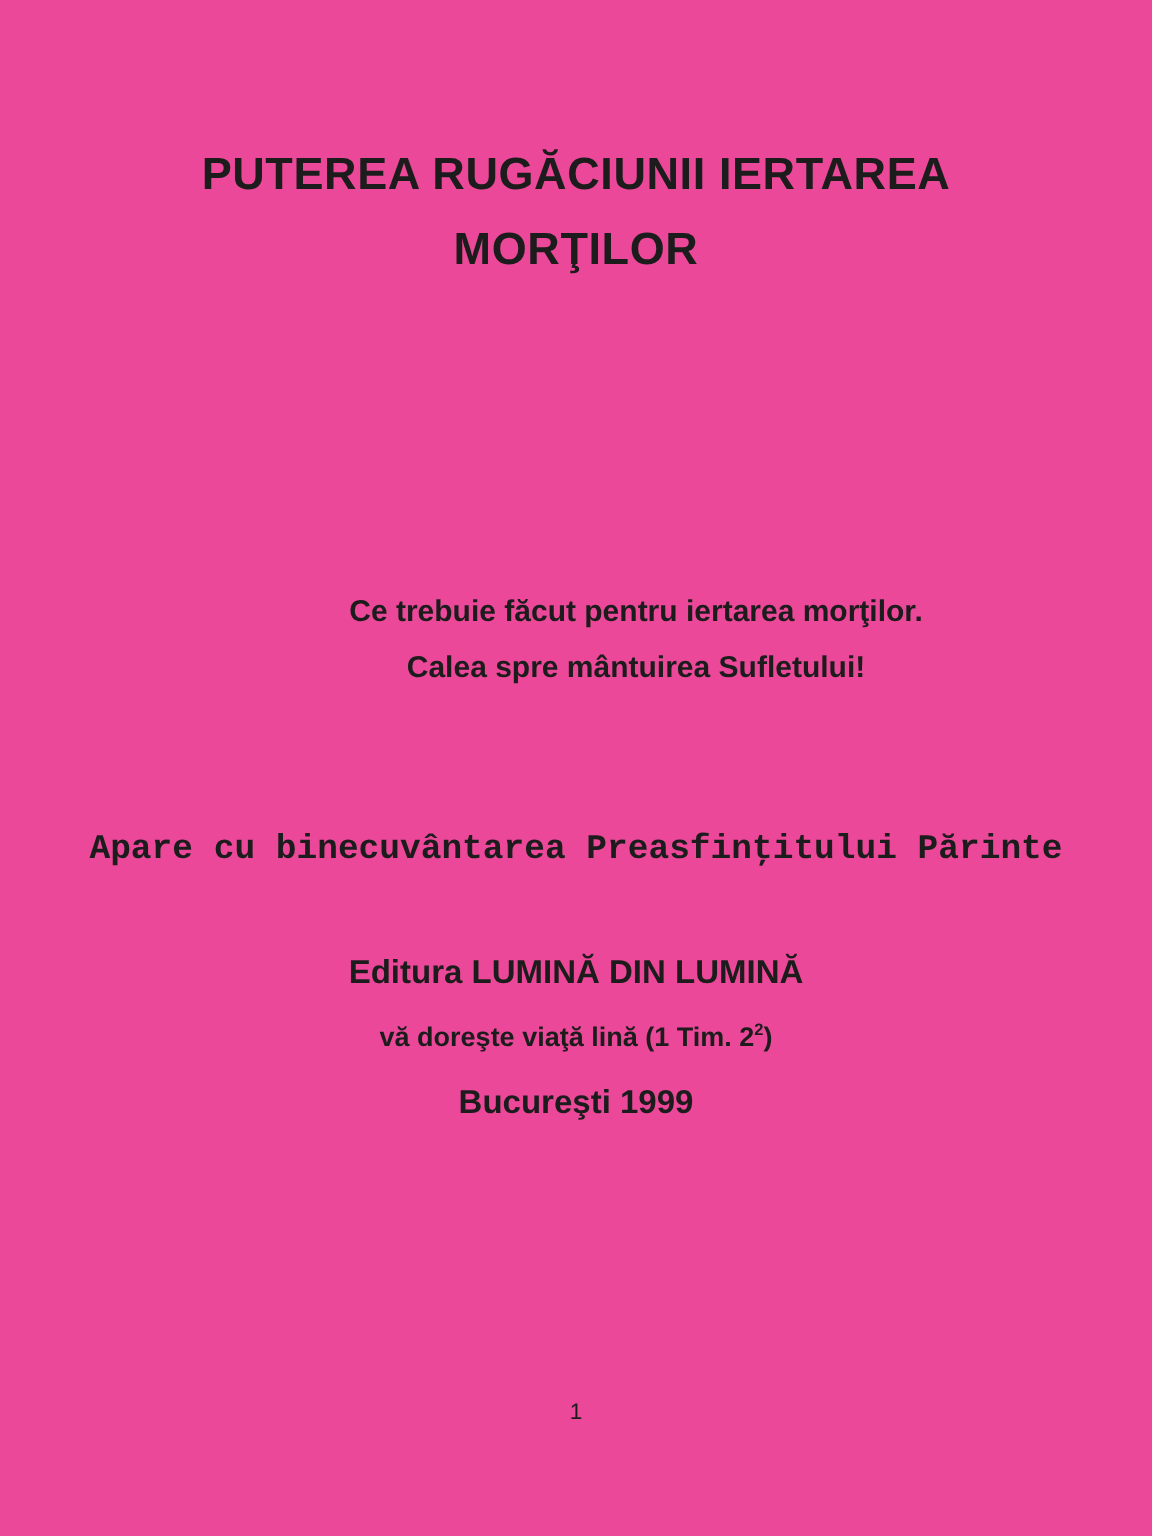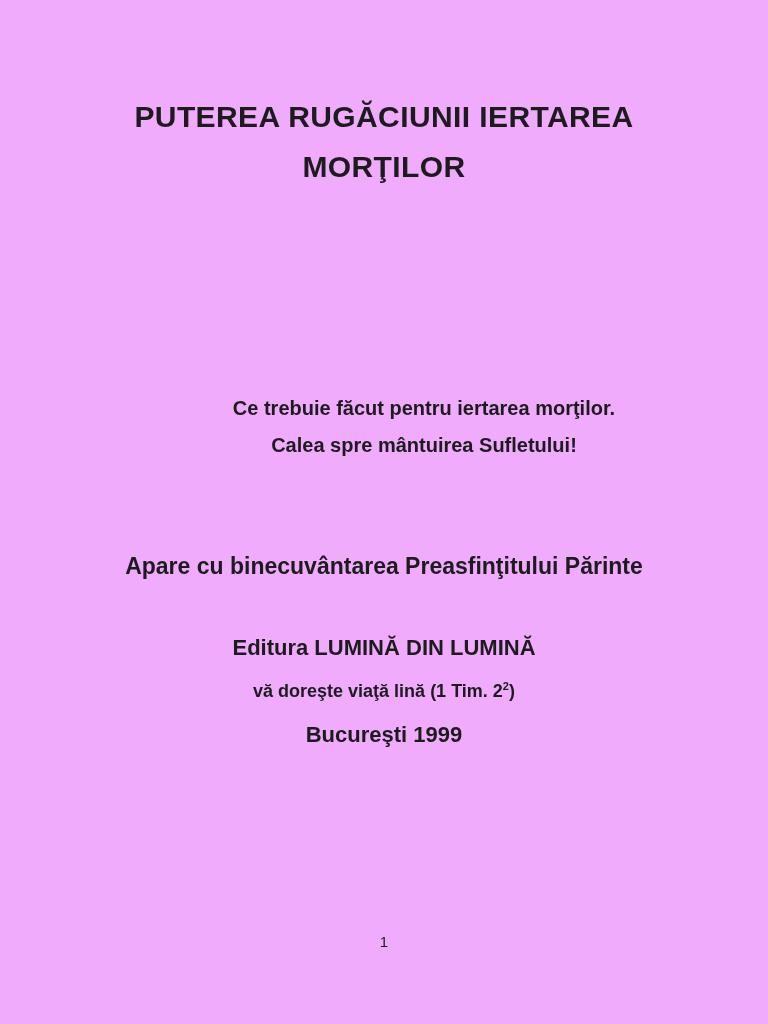"PUTEREA RUGĂCIUNII IERTAREA" .page { background: #f0abfc -> #ec4899 }
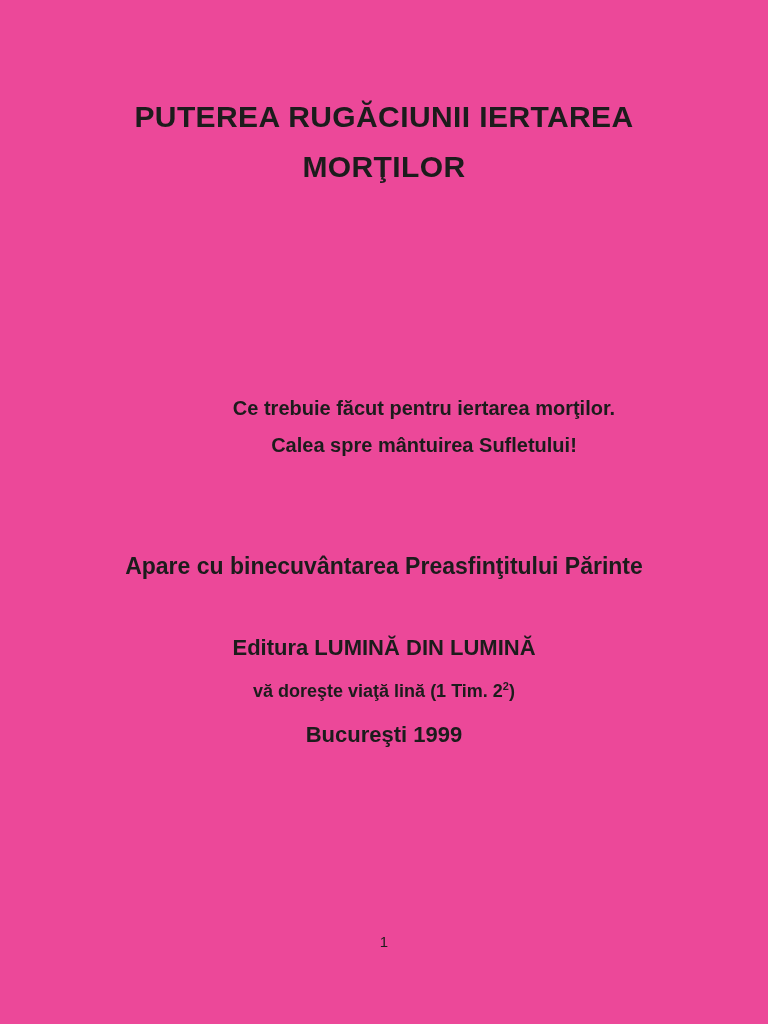"Apare cu binecuvântarea Preasfinţitului" .blessing-block { font-family: none -> Liberation Mono, monospace }
